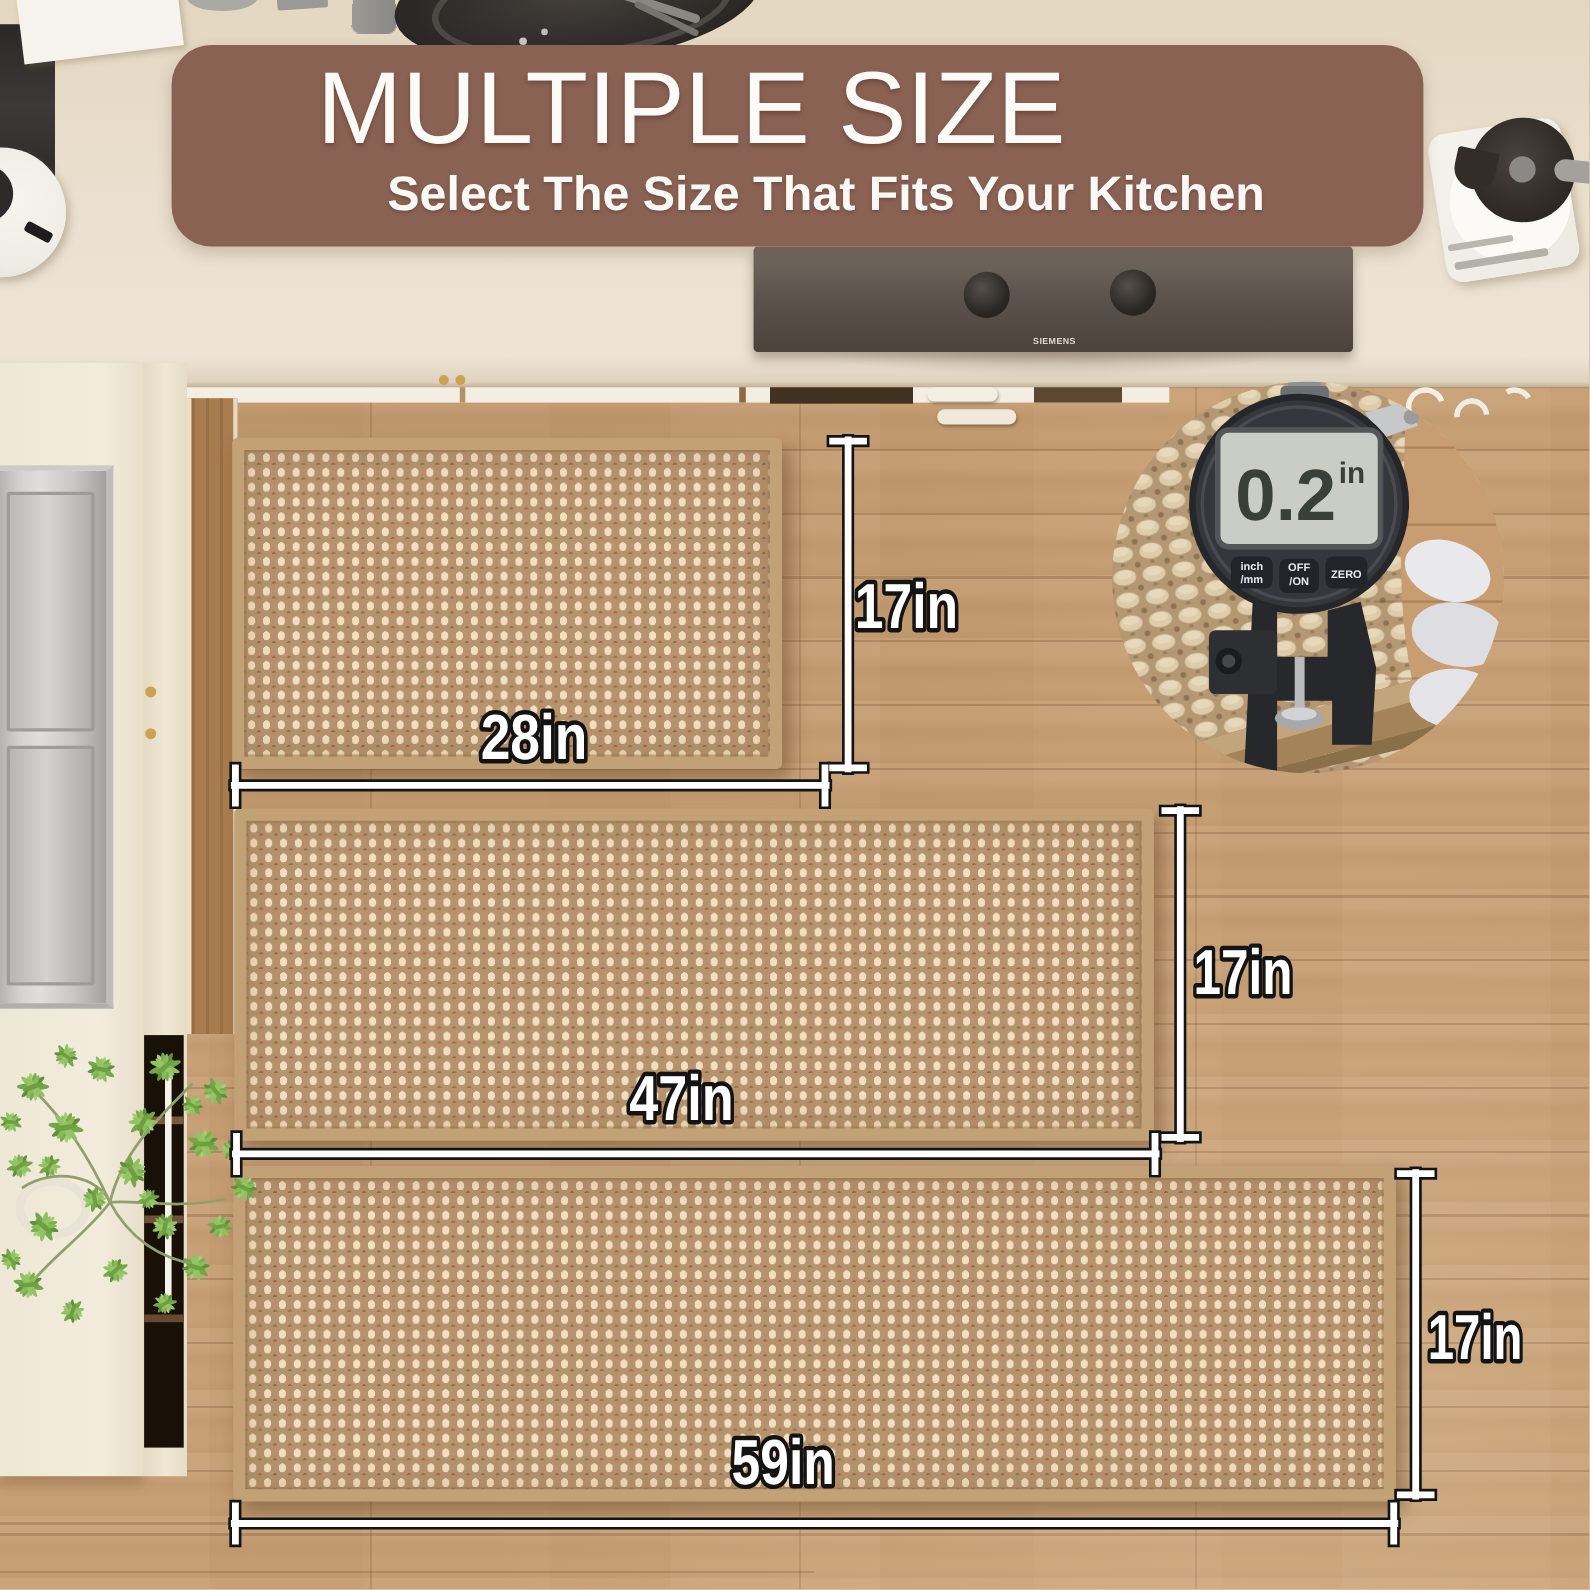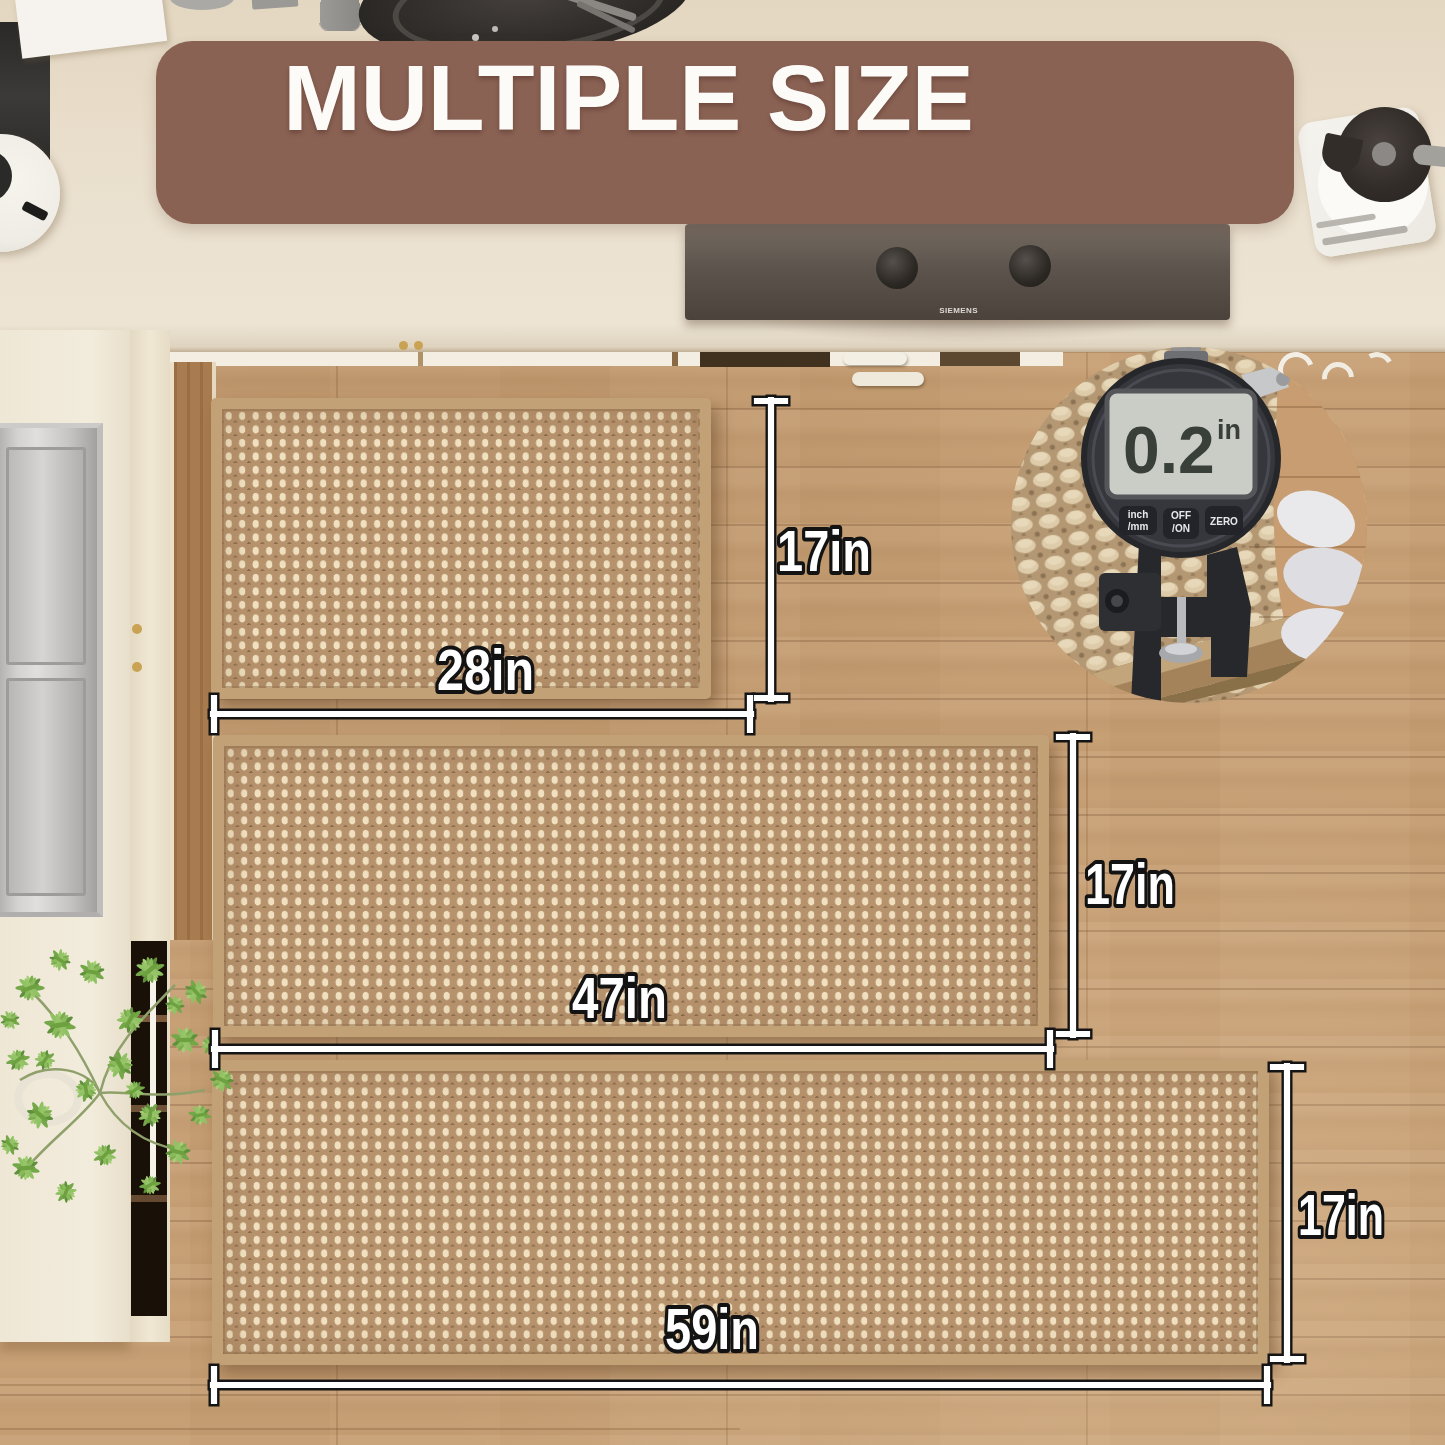"MULTIPLE SIZE" div.abs { font-weight: bold -> normal }
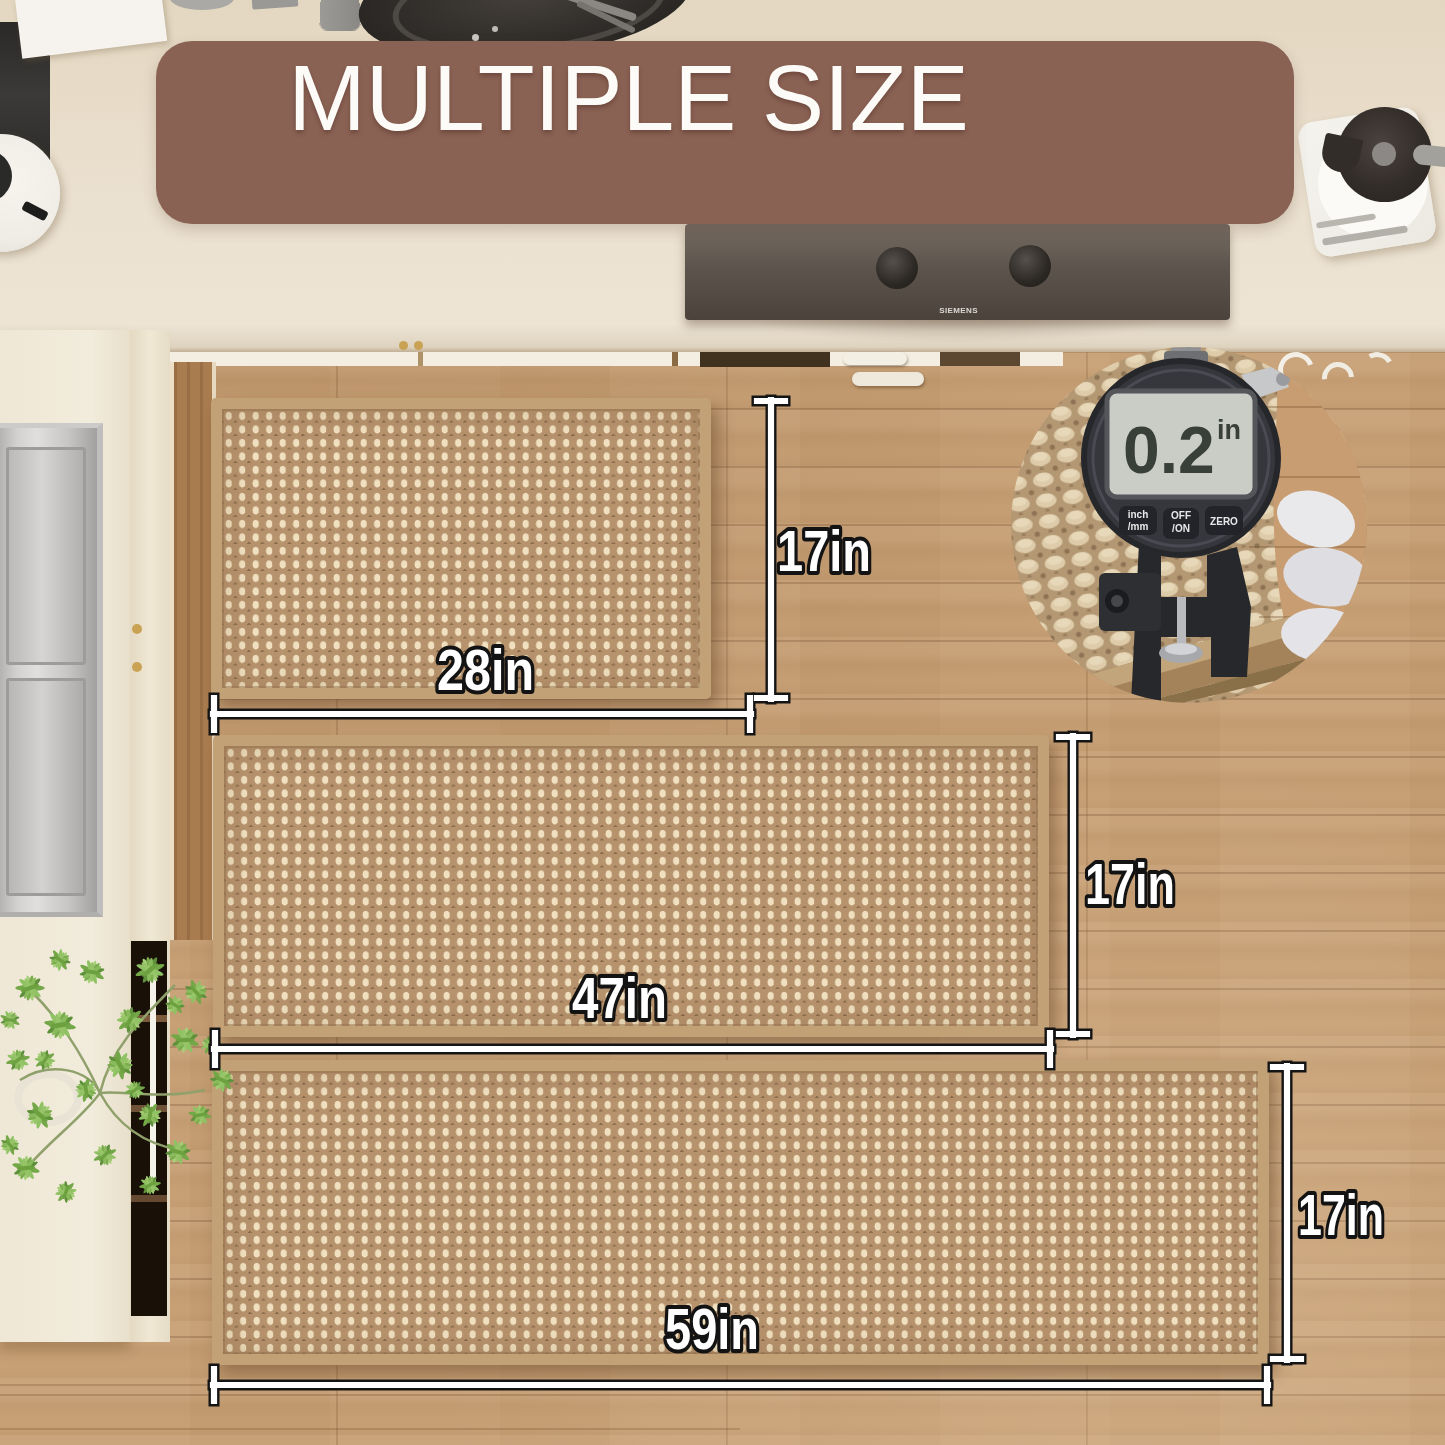"Select The Size That Fits" div.abs { html: none -> <div>Select The Size That Fits Your Kitchen</div> }
